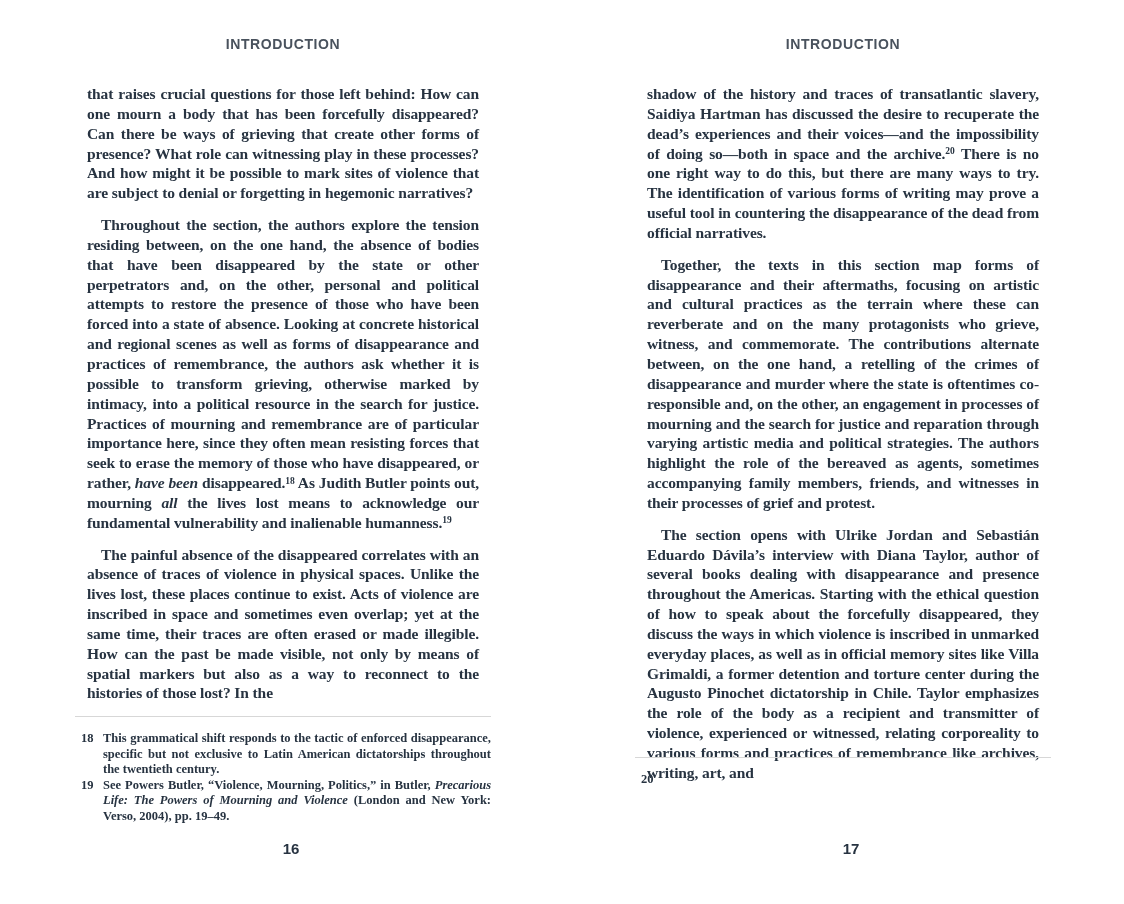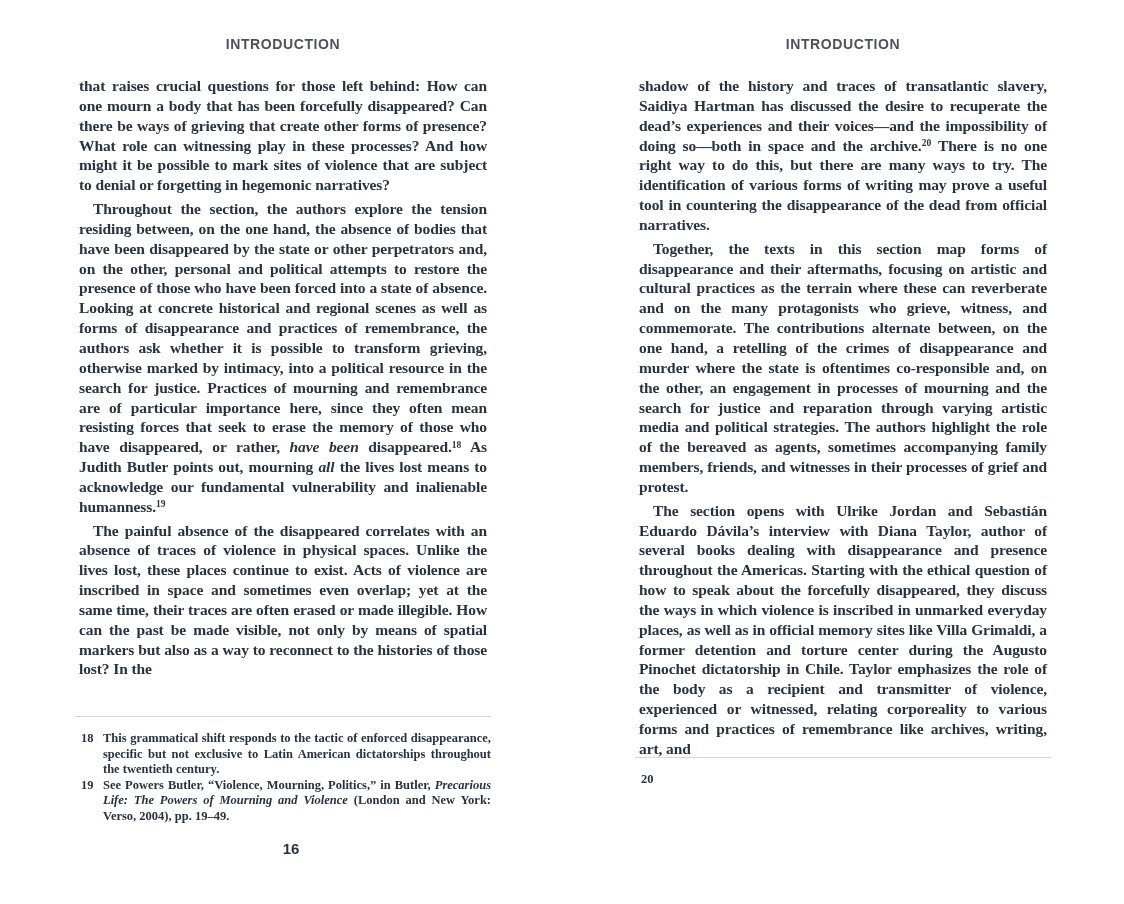"that raises crucial questions for" .para { margin: 4px -> 12px }
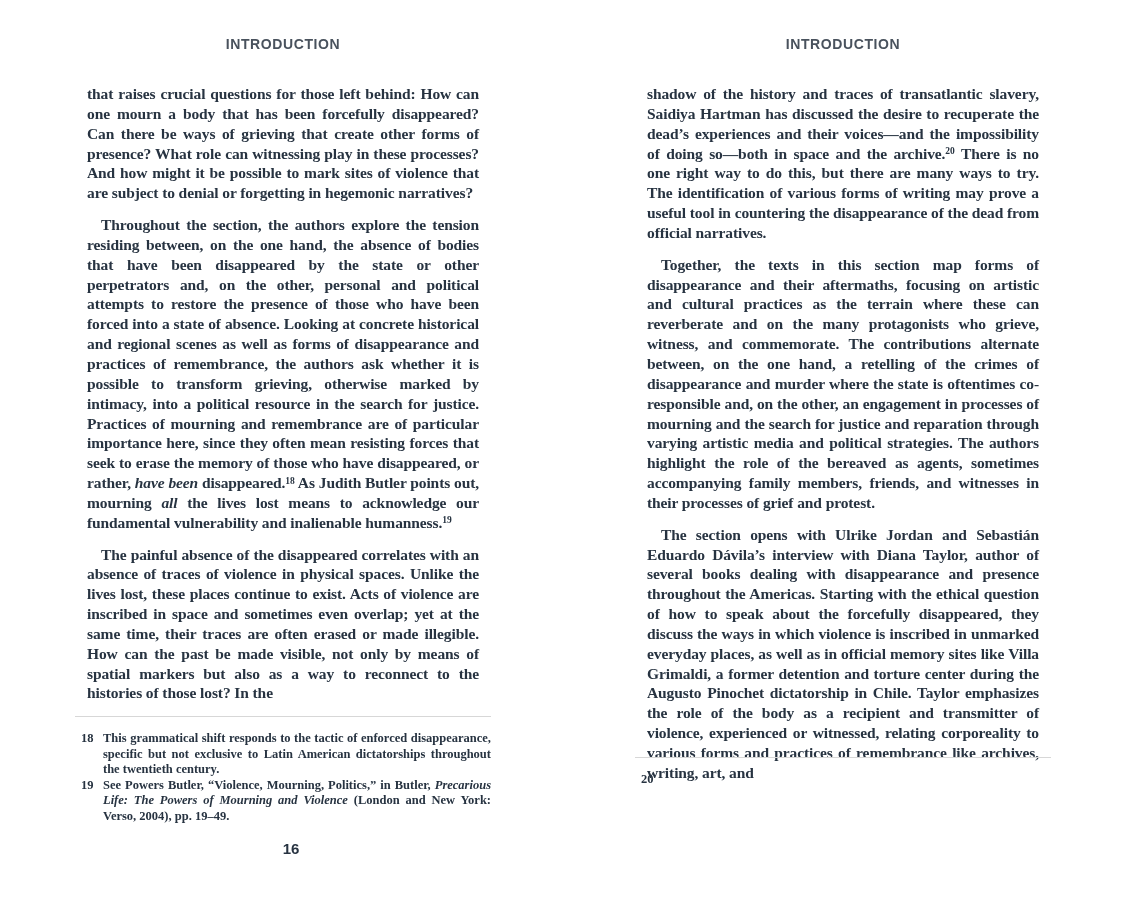"17" div.page-number { html: none -> <div>17</div> }
